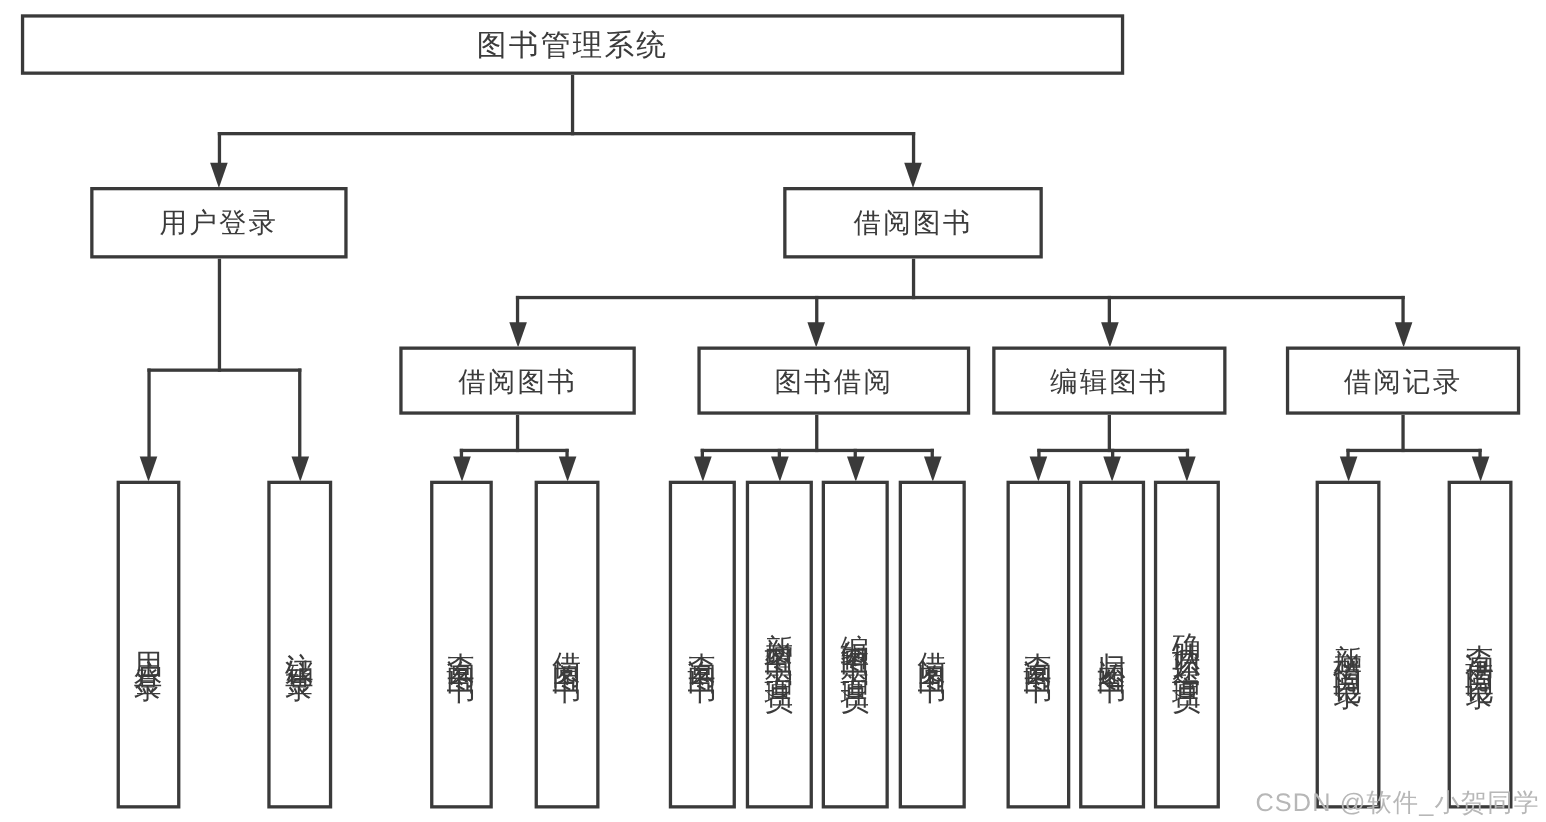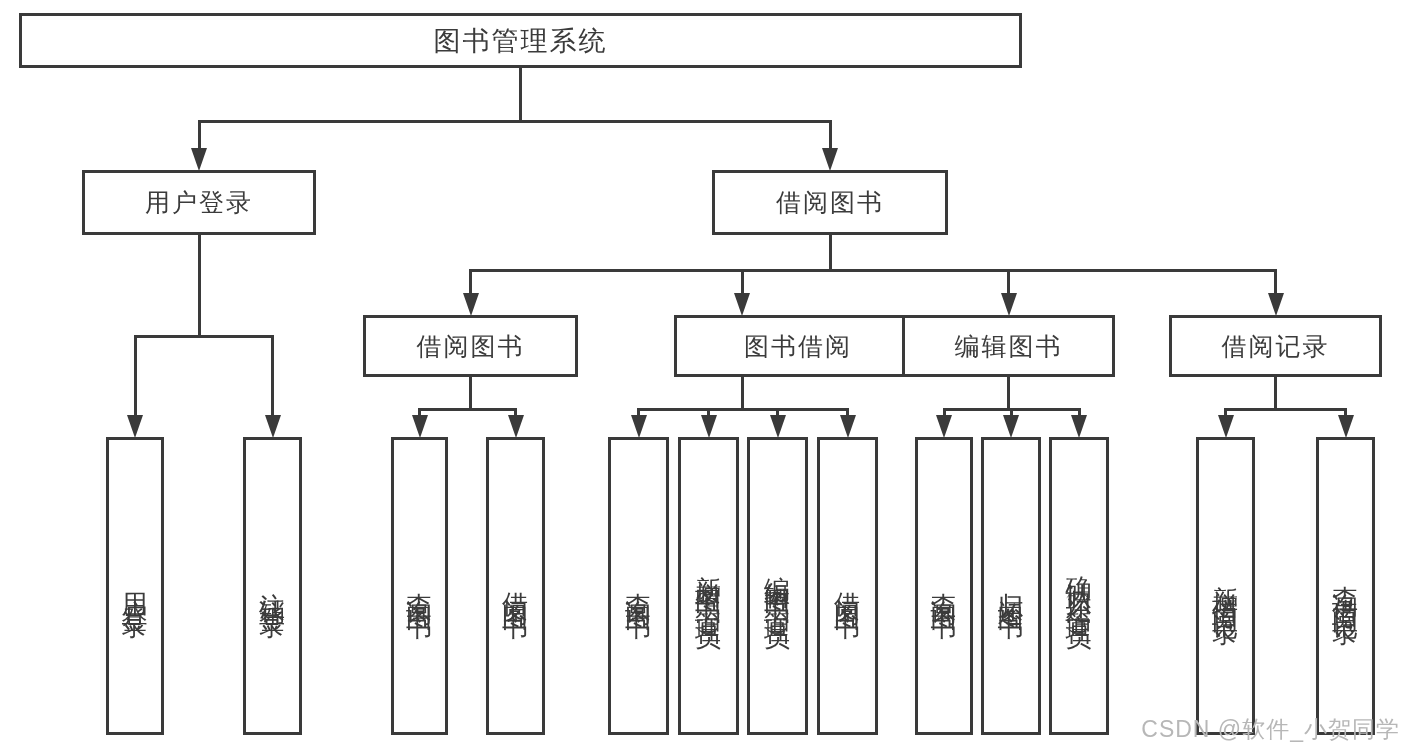"图书借阅" div.node { margin-left: 40px -> none }
